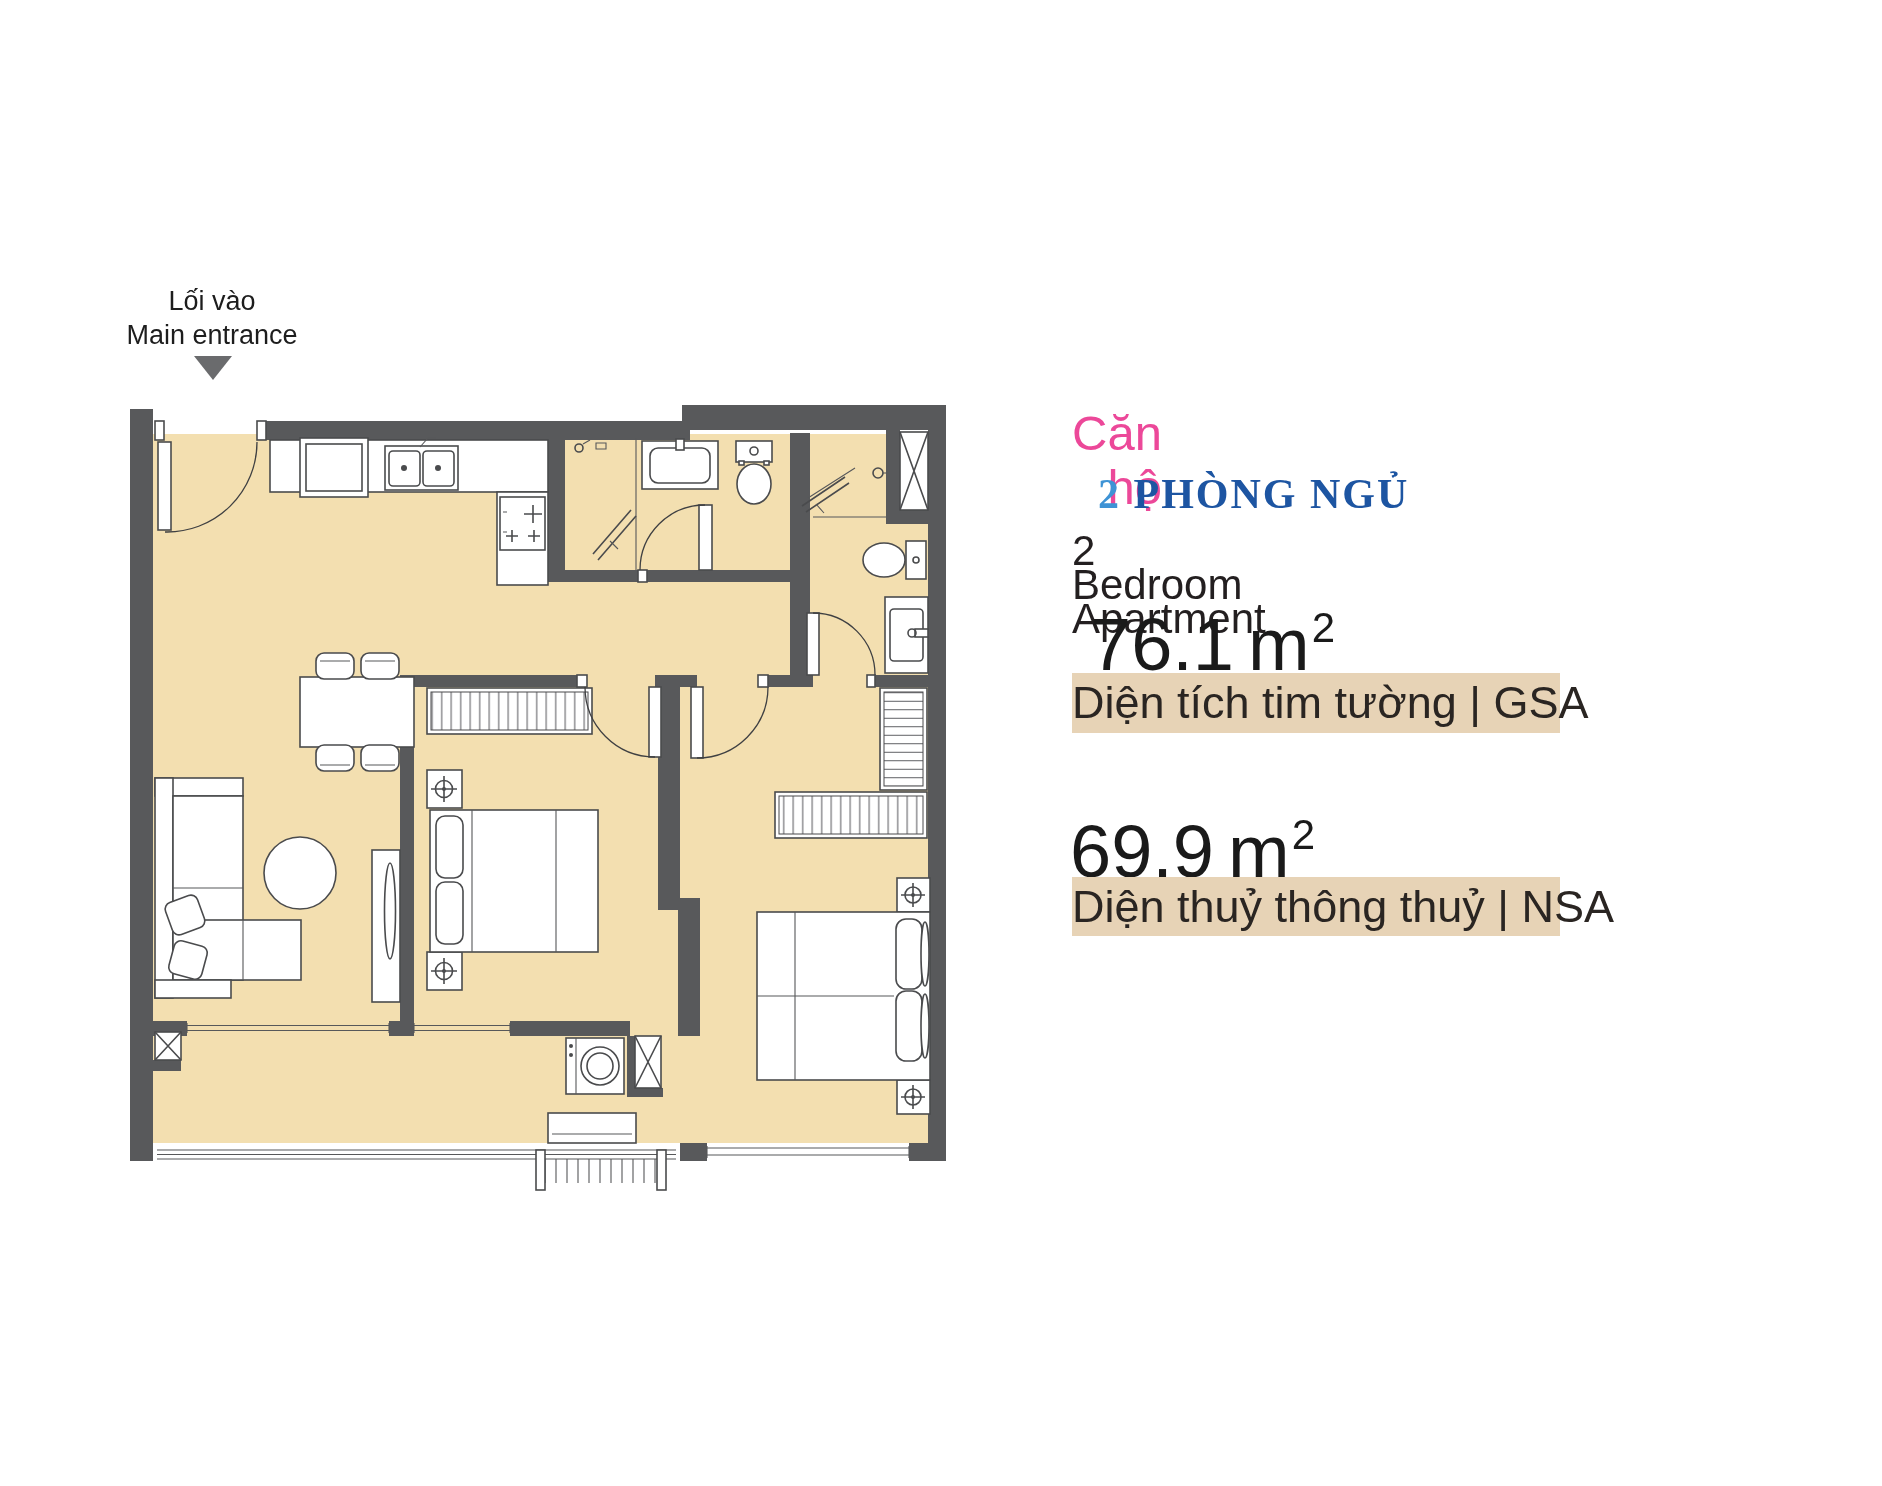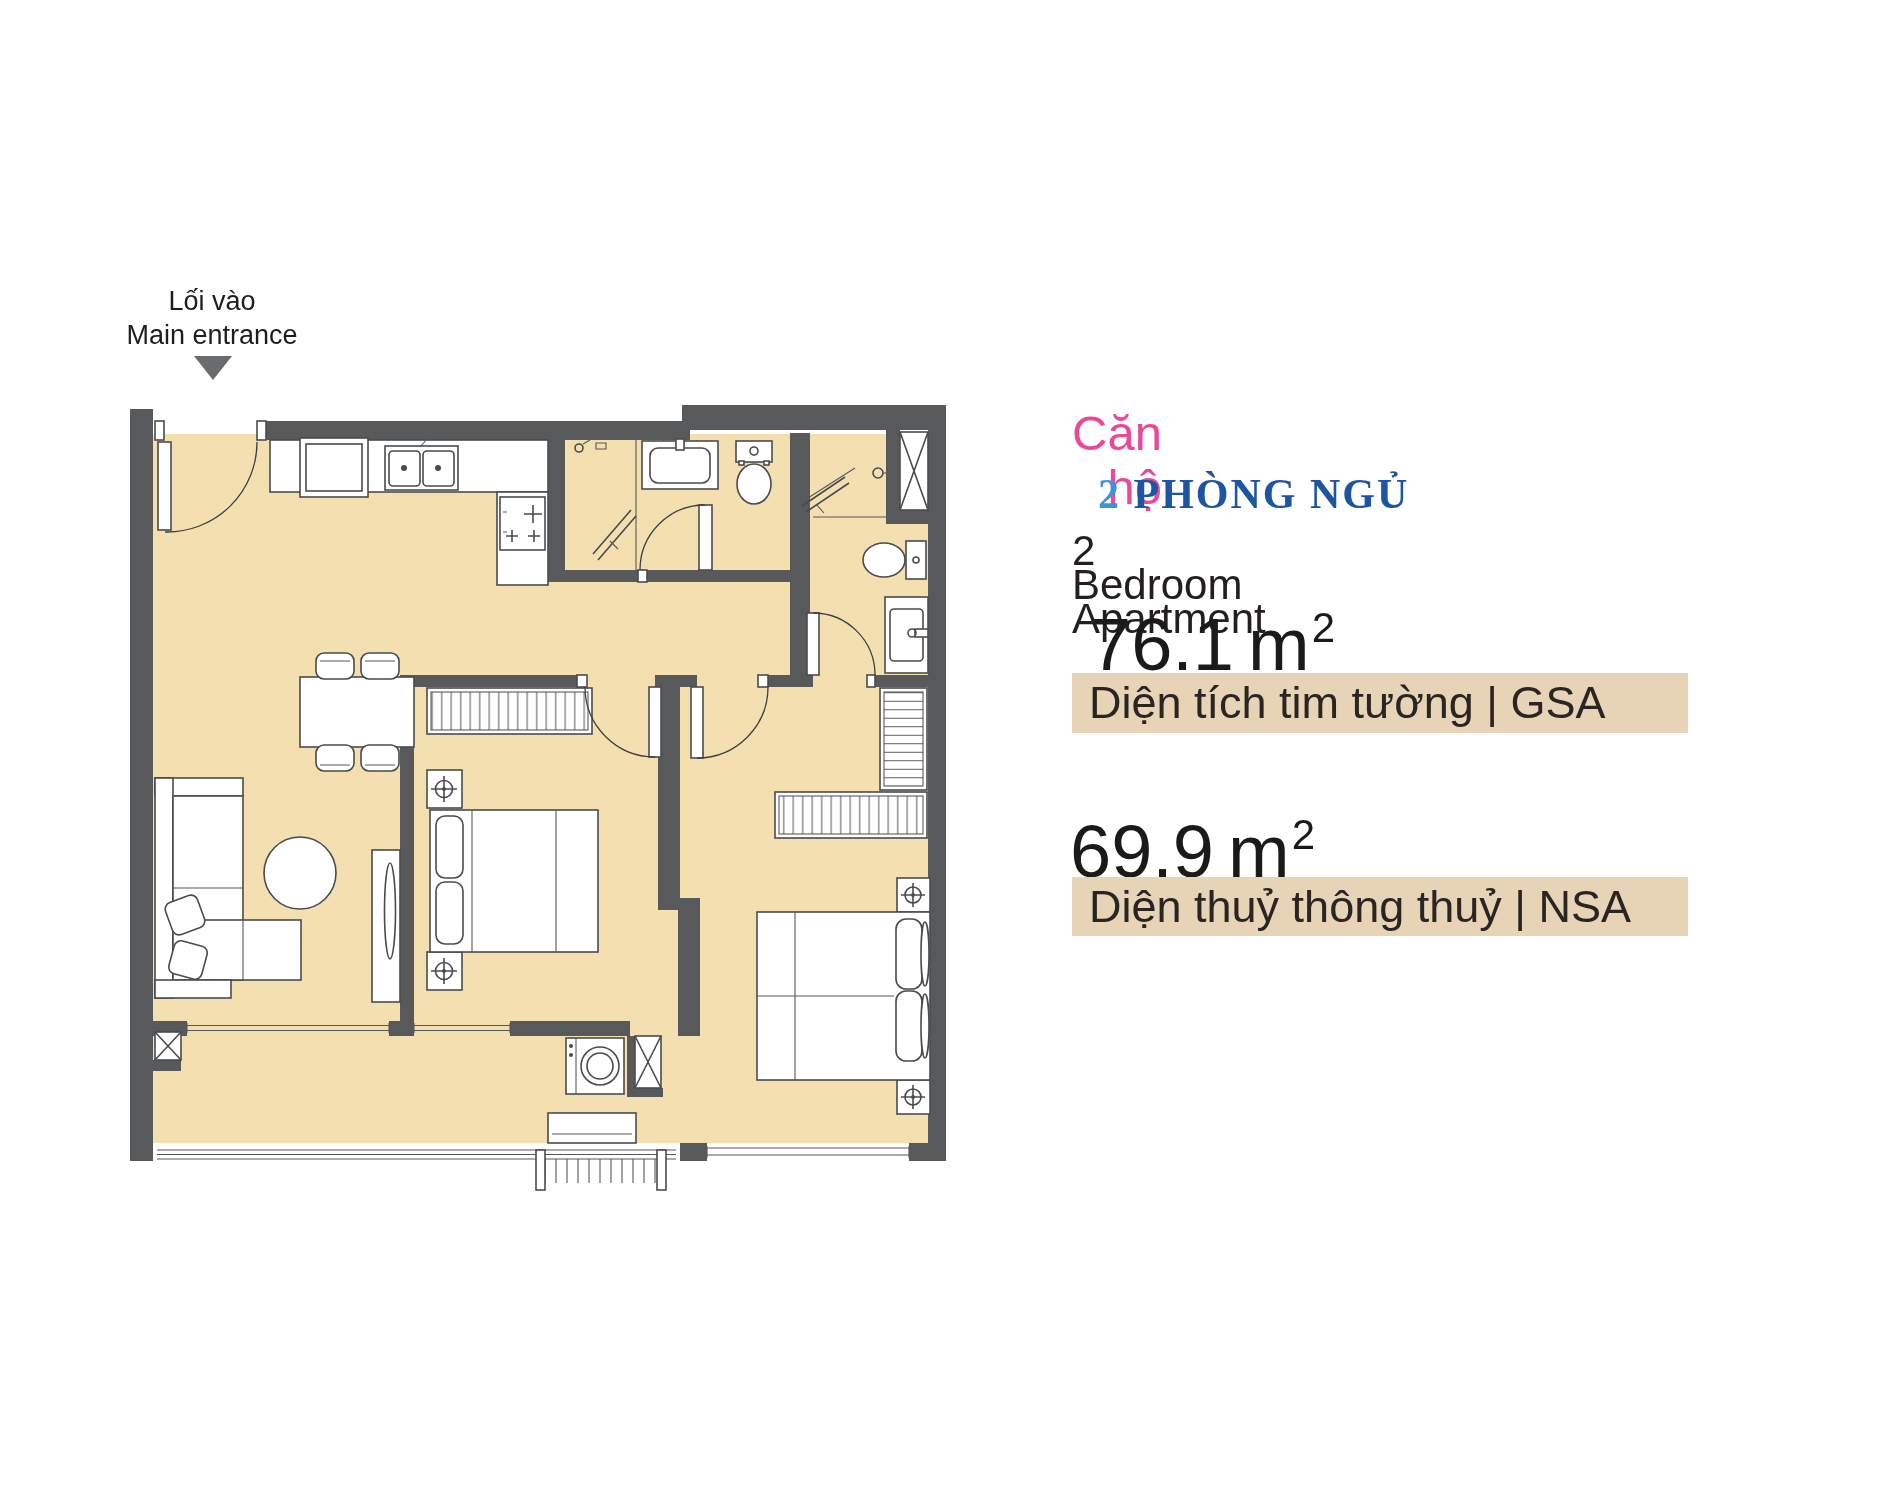"Diện tích tim tường |" .band { padding-left: 17px -> none; width: 616px -> 488px }
